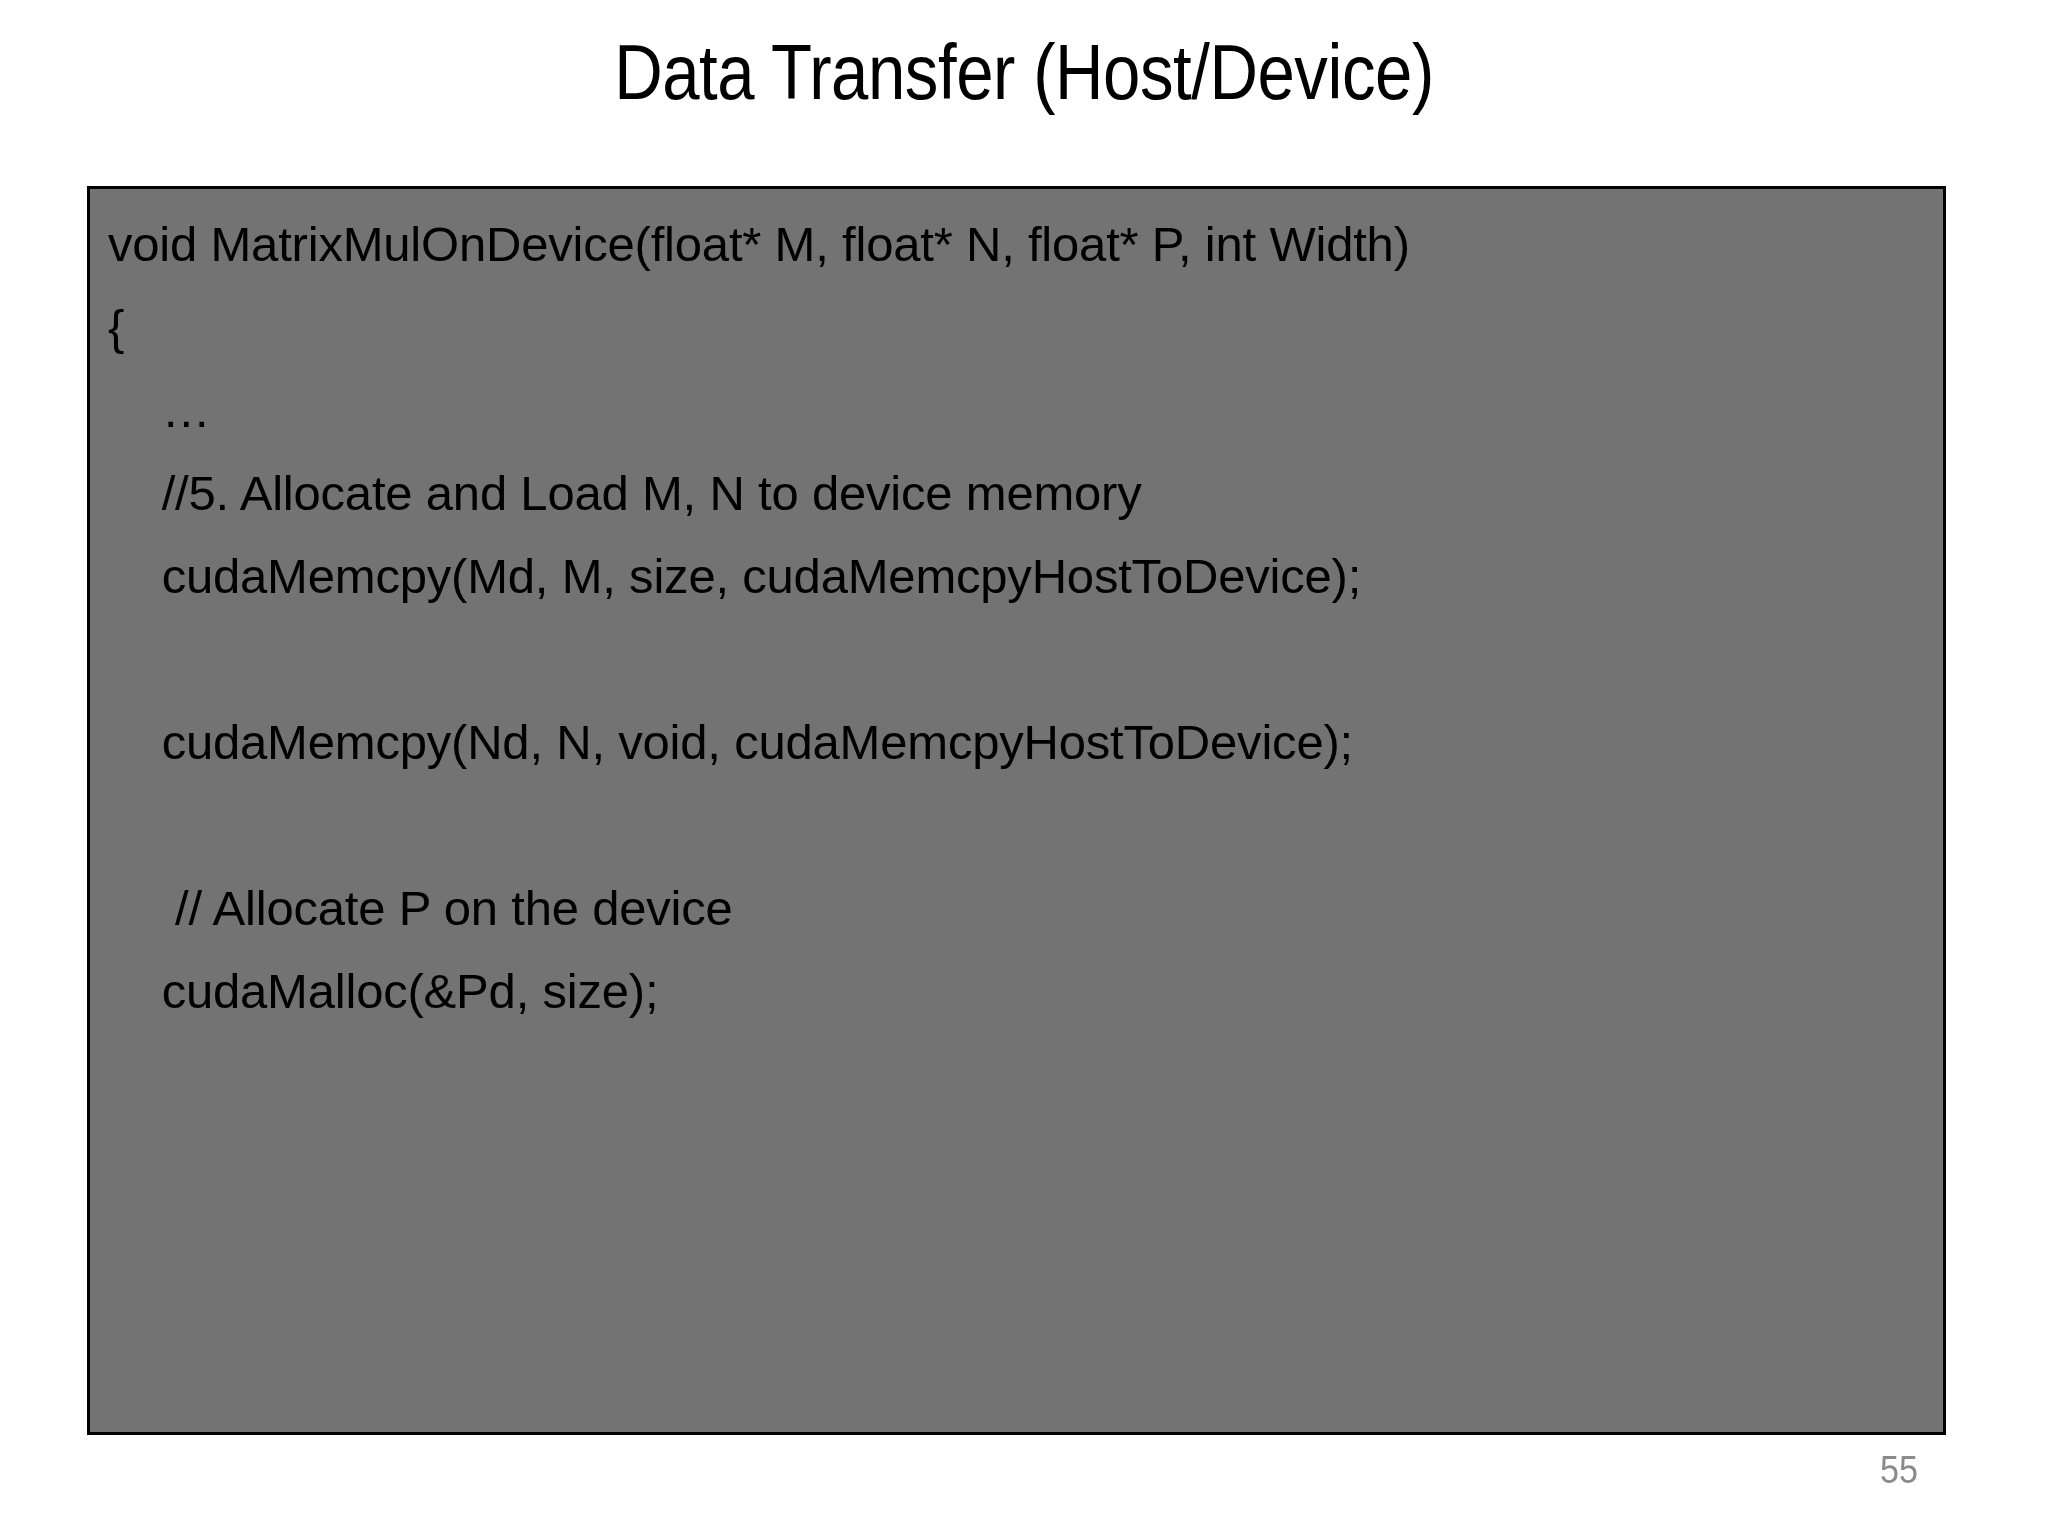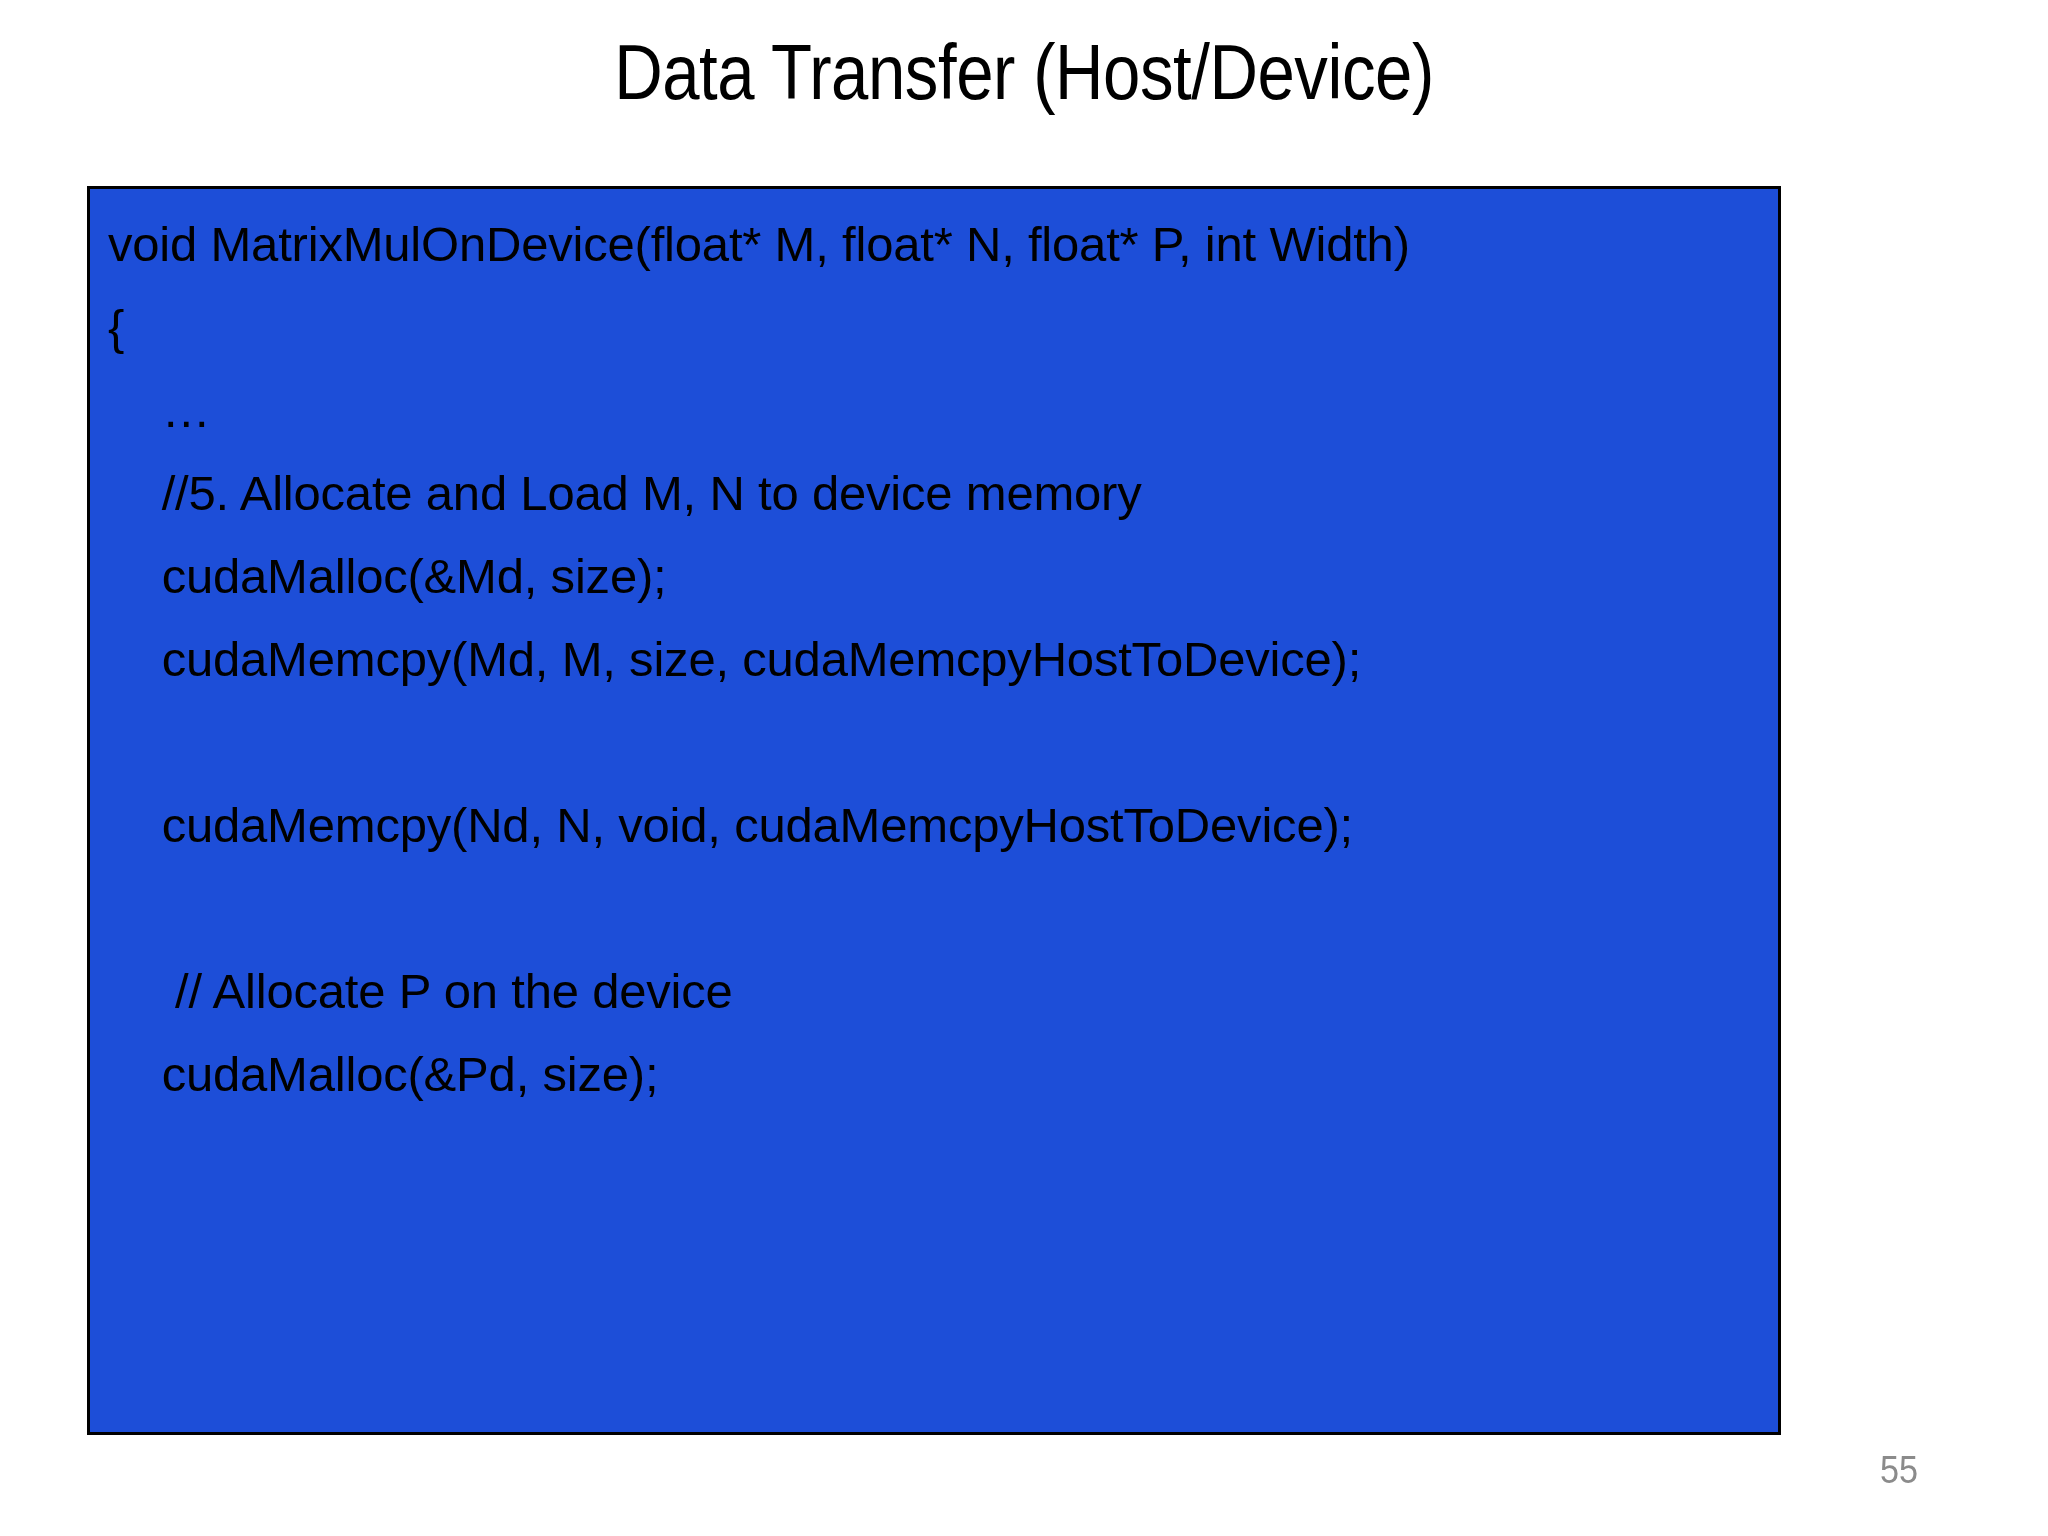"void MatrixMulOnDevice(float* M, float*" .code-box { background: #1d4ed8 -> #737373; width: 1694px -> 1859px }
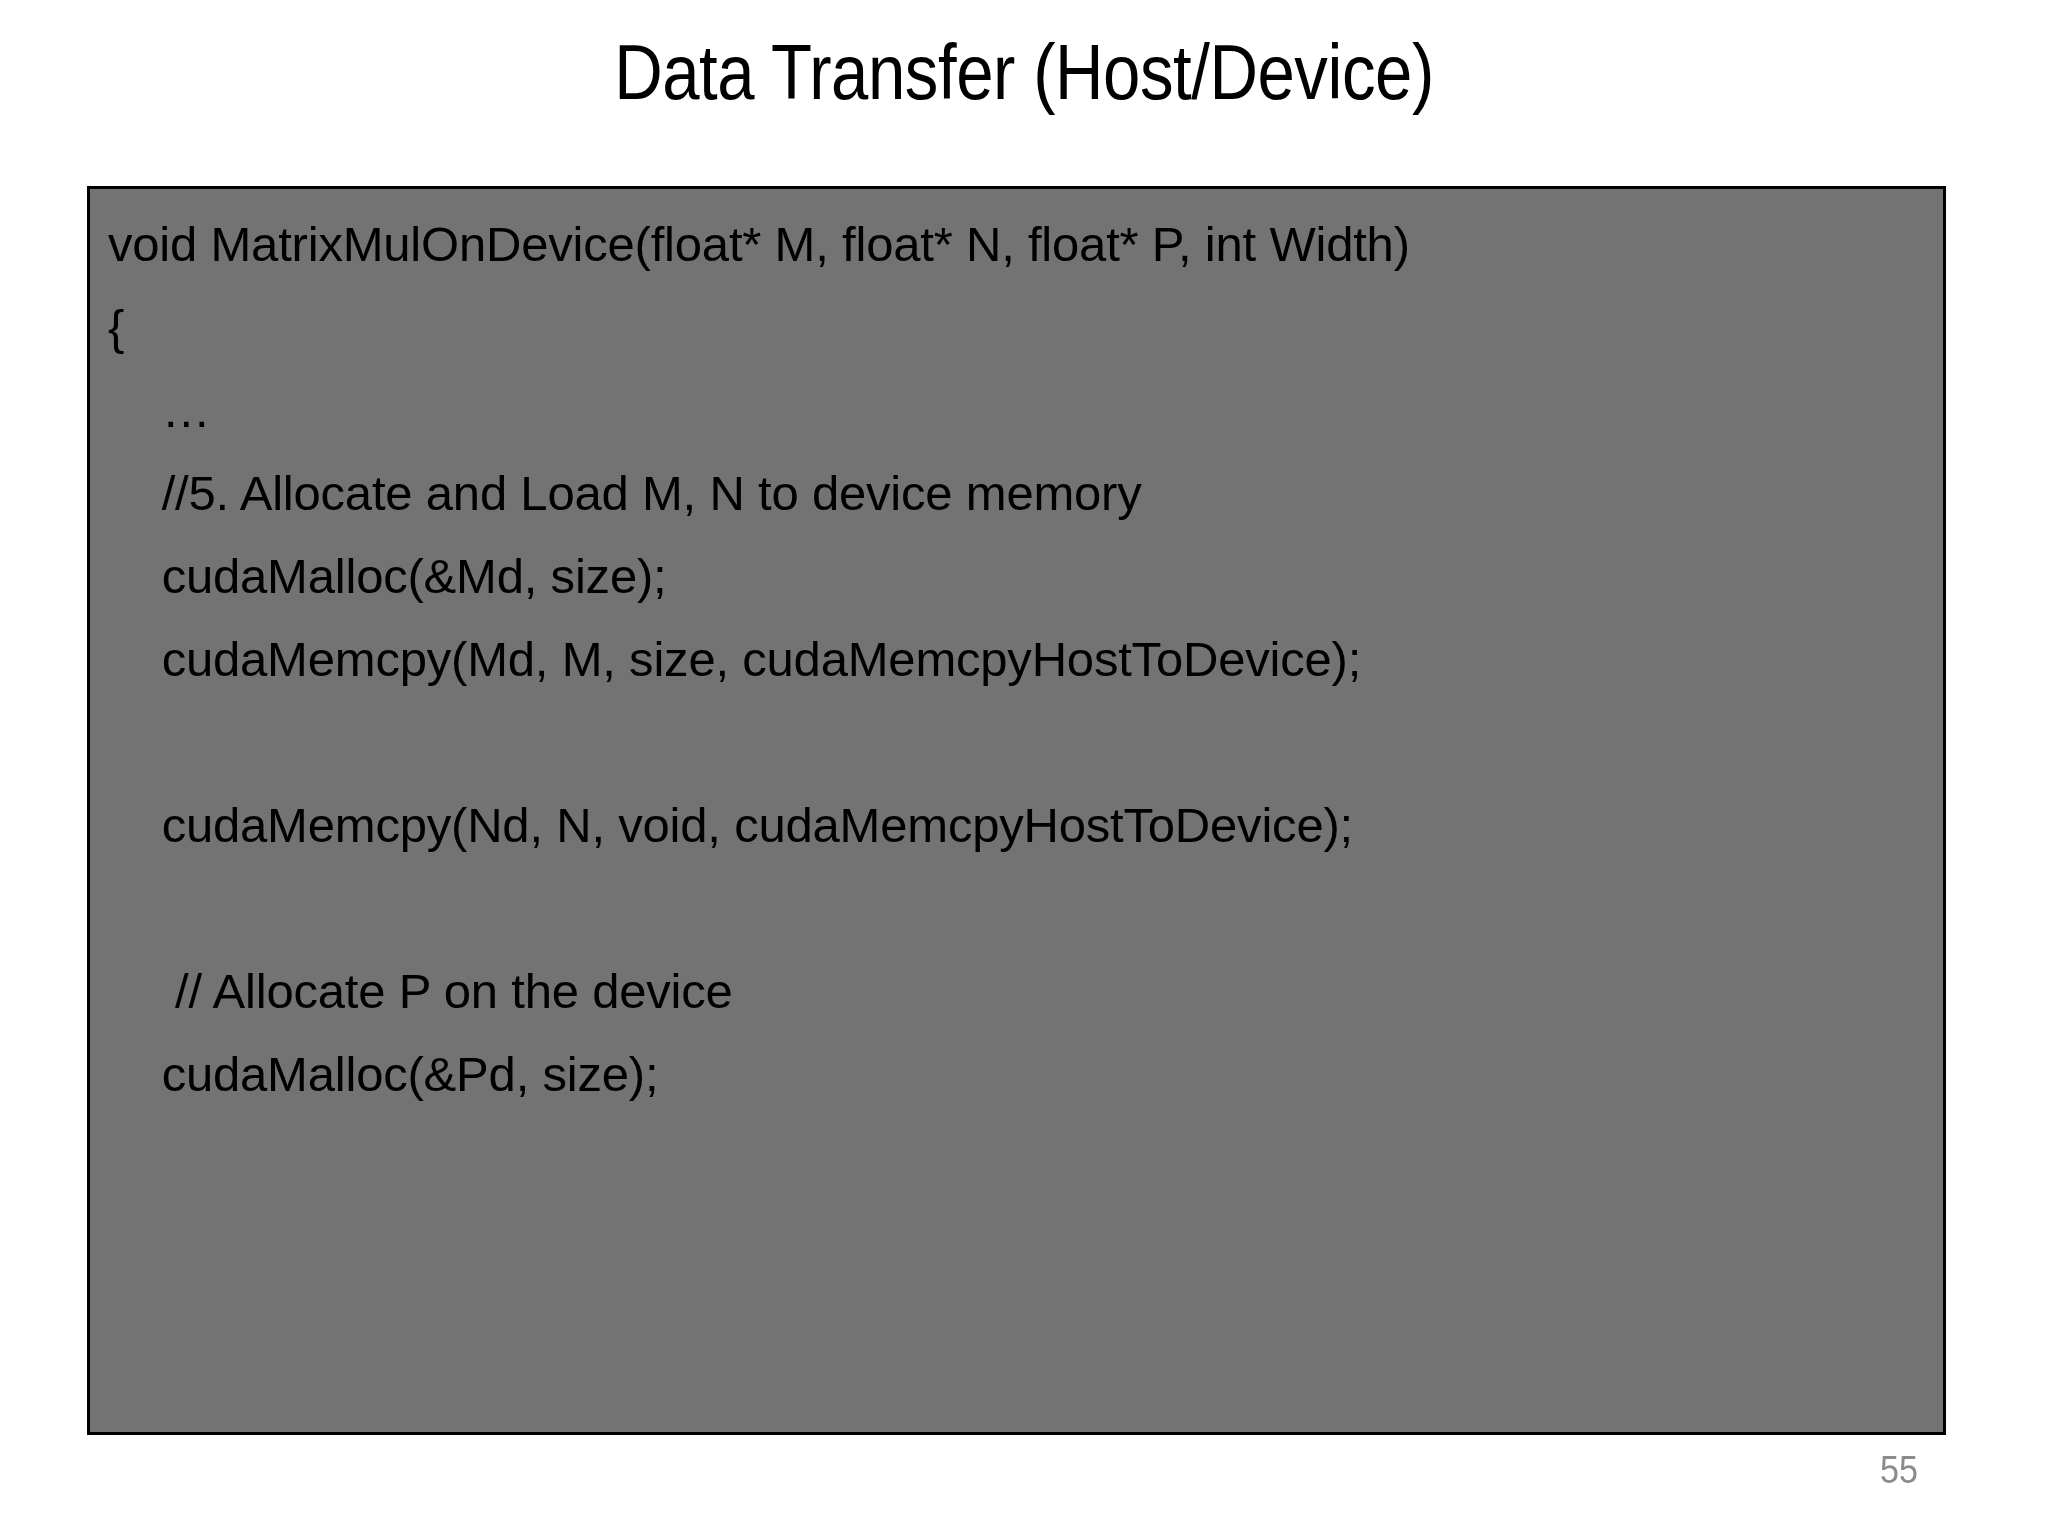"cudaMalloc(&Md, size);" div.code-line { html: <div> cudaMalloc(&amp;Md, size);</div> -> none }
